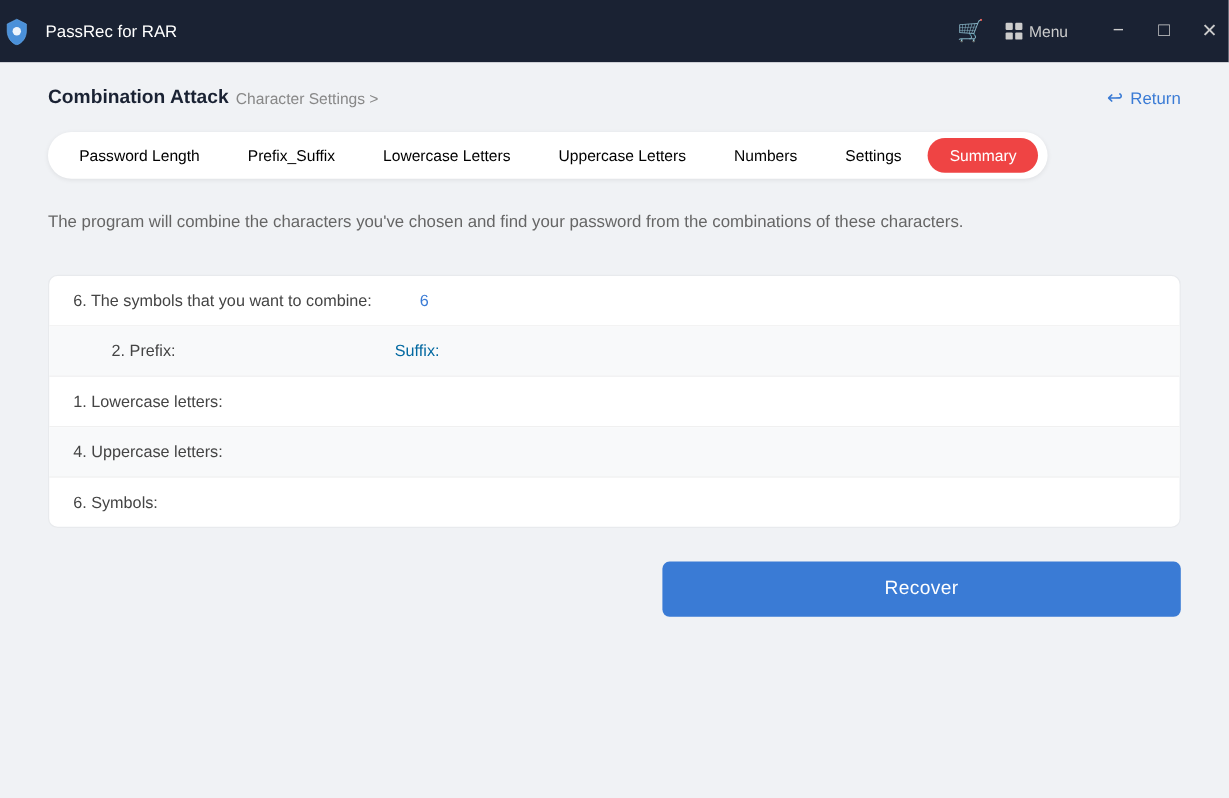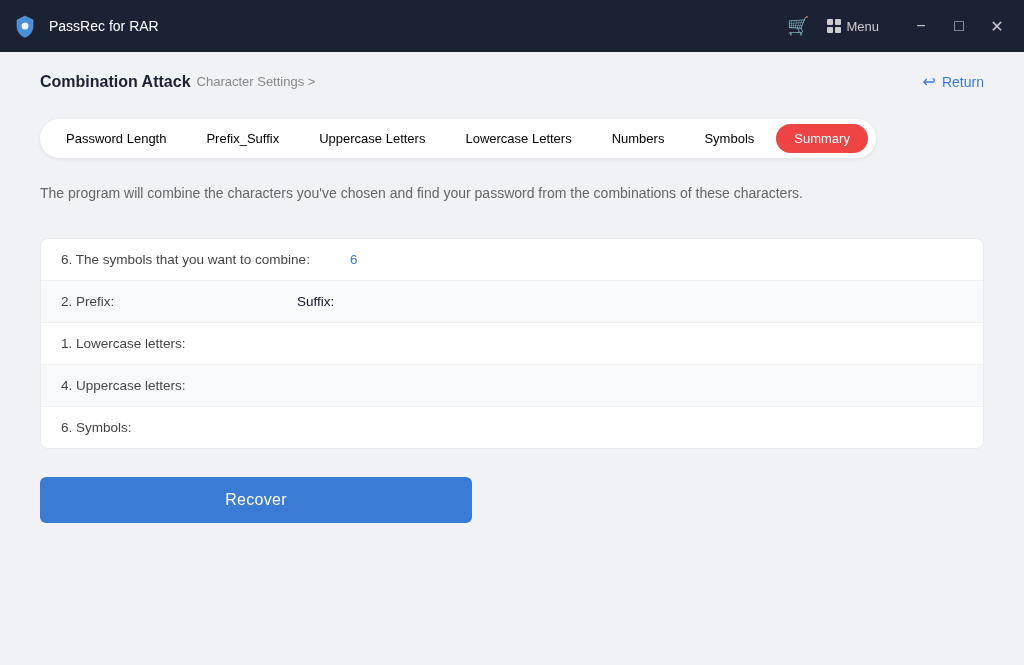"PassRec for RAR" .title-bar { padding: 0 11px -> 0 0 }
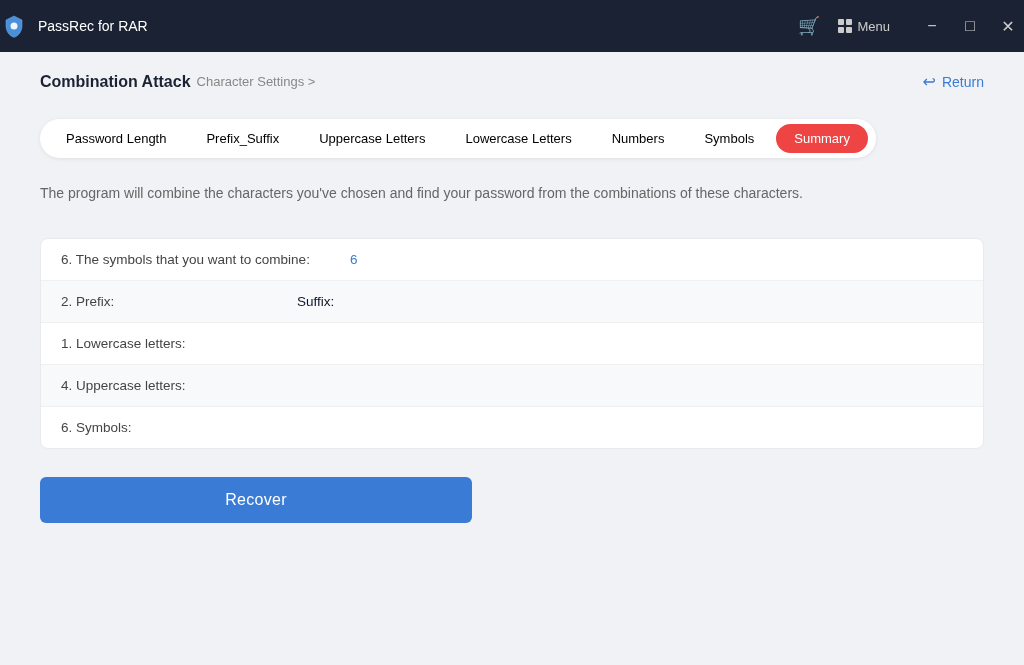"Combination Attack" .breadcrumb-row { margin-bottom: 28px -> 18px }
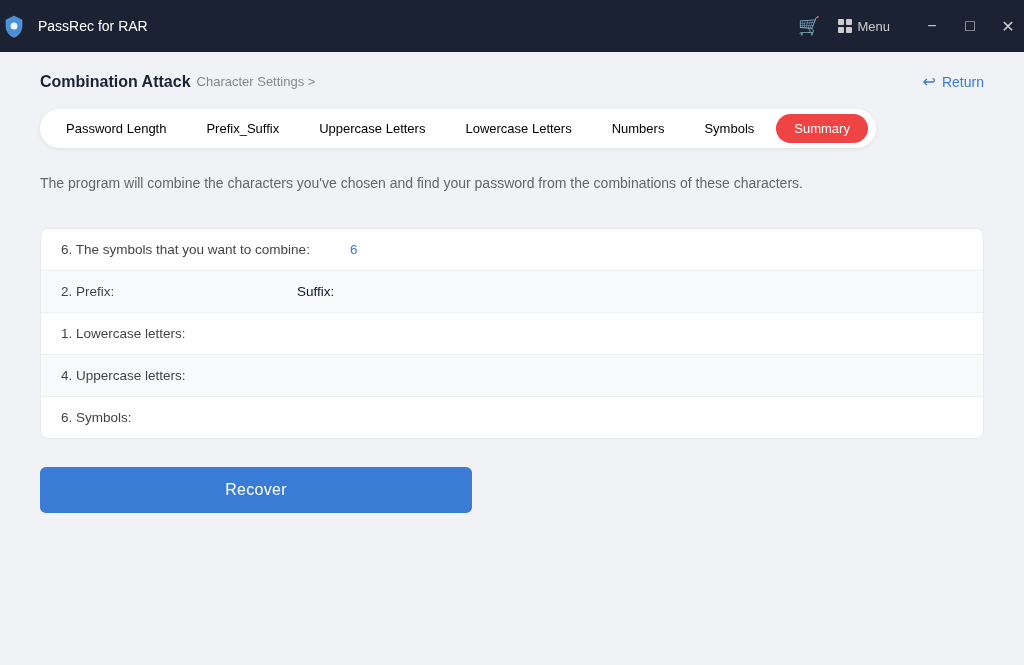"Uppercase Letters" button.tab { order: before "Lowercase Letters" -> after "Lowercase Letters" }
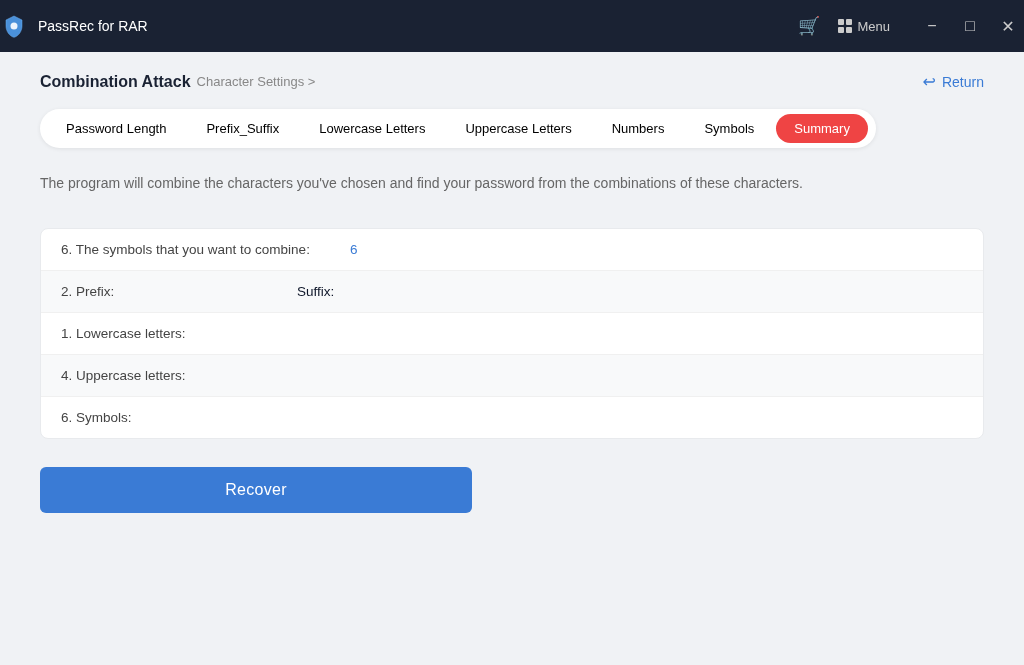"Symbols" button.tab { text: Symbols -> Settings }
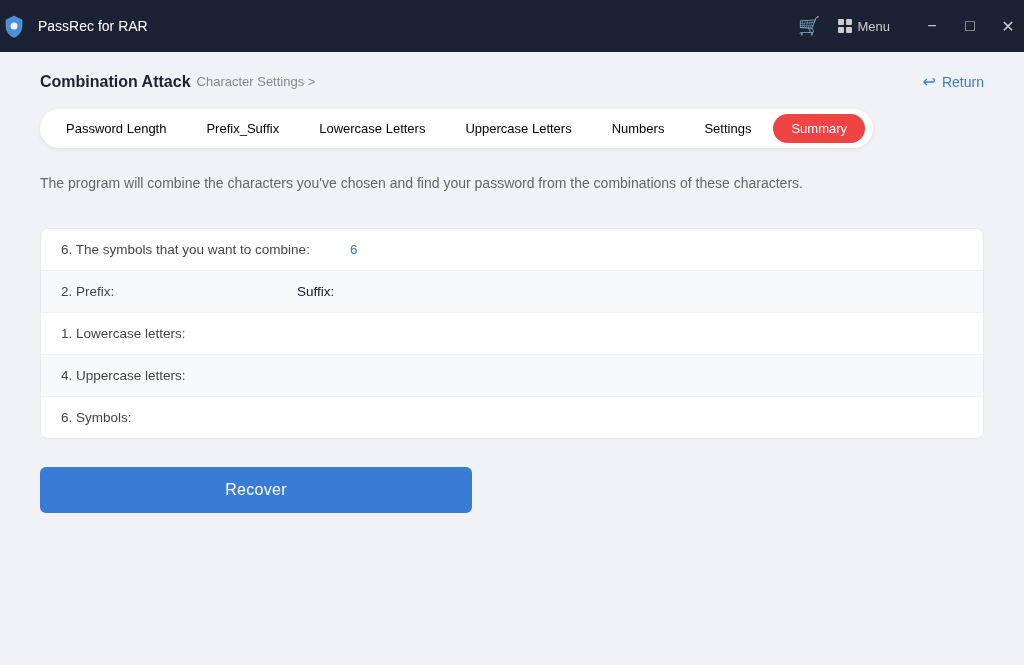"2. Prefix:" .summary-prefix-label { margin-left: none -> 32px }
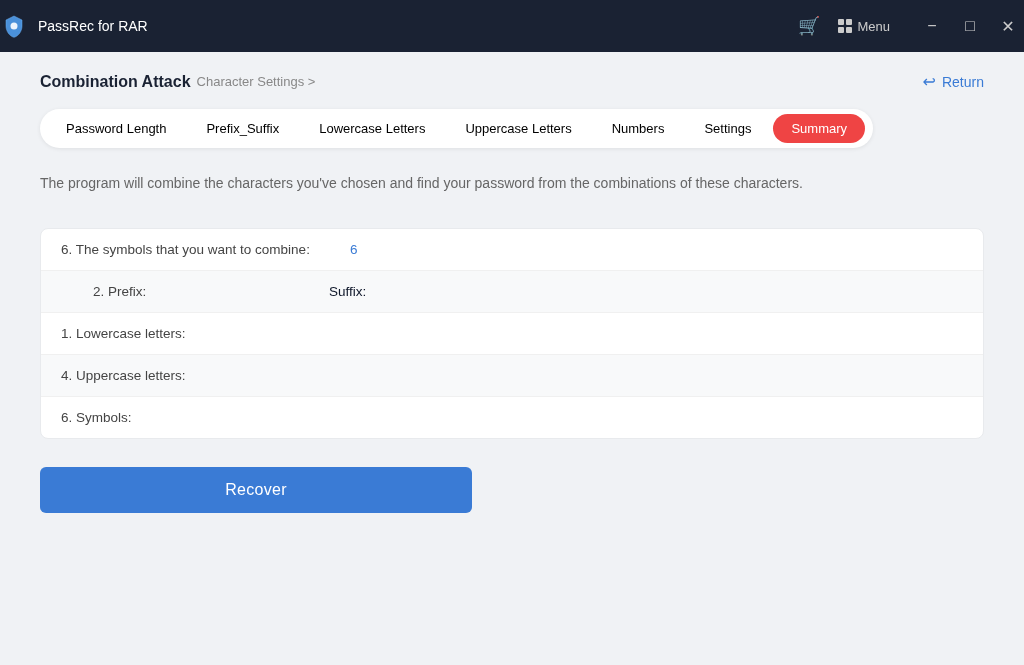"Suffix:" .summary-suffix-label { color: #0f172a -> #0369a1 }
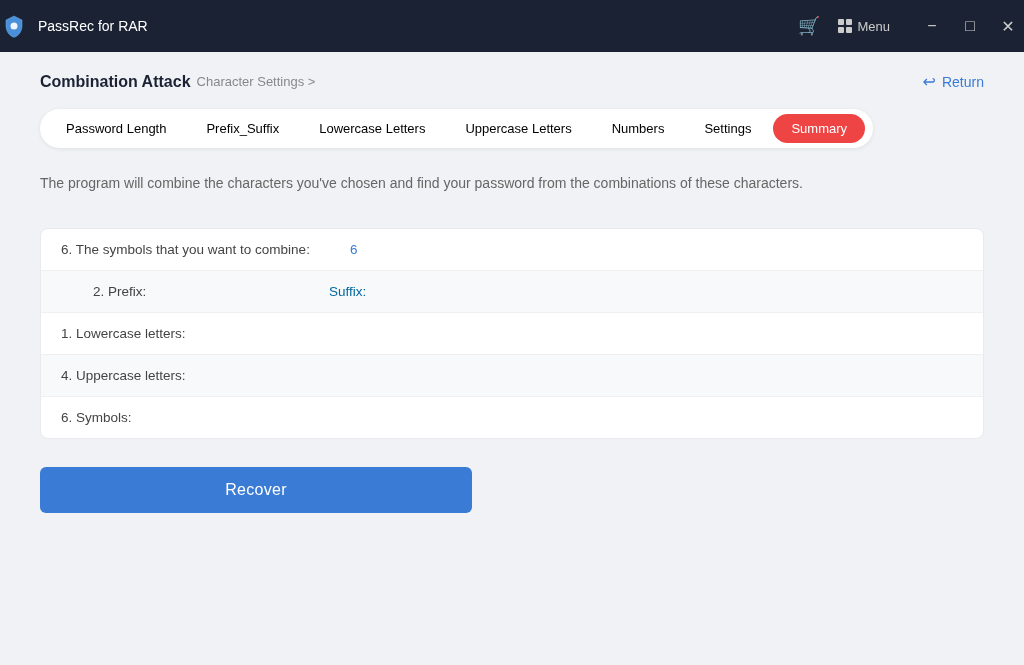"Recover" .recover-section { justify-content: flex-start -> flex-end }
